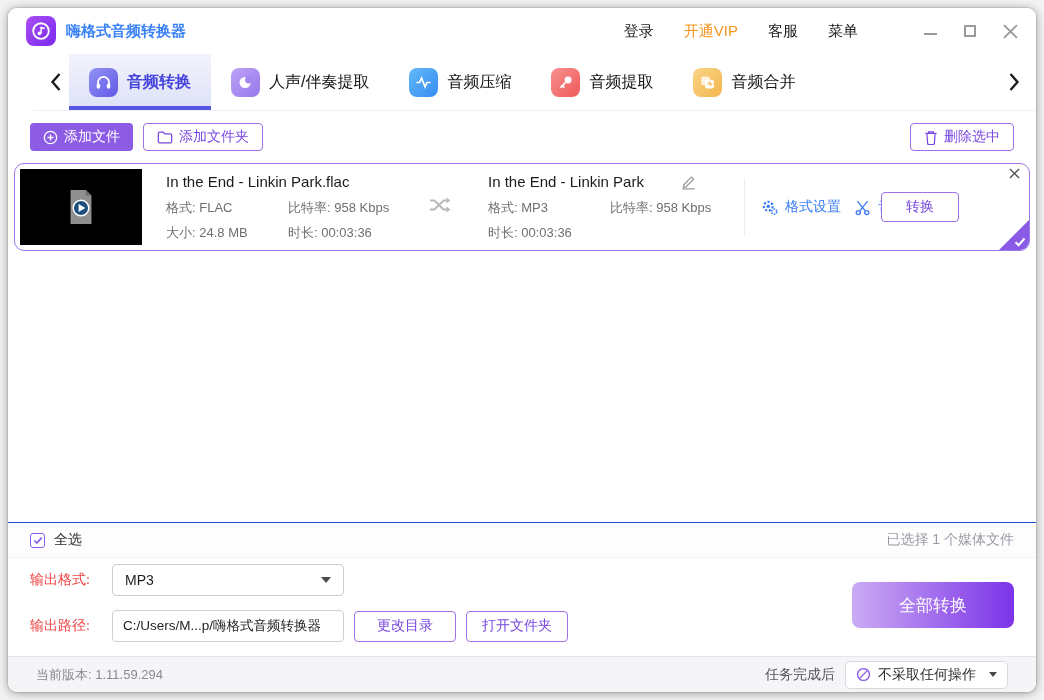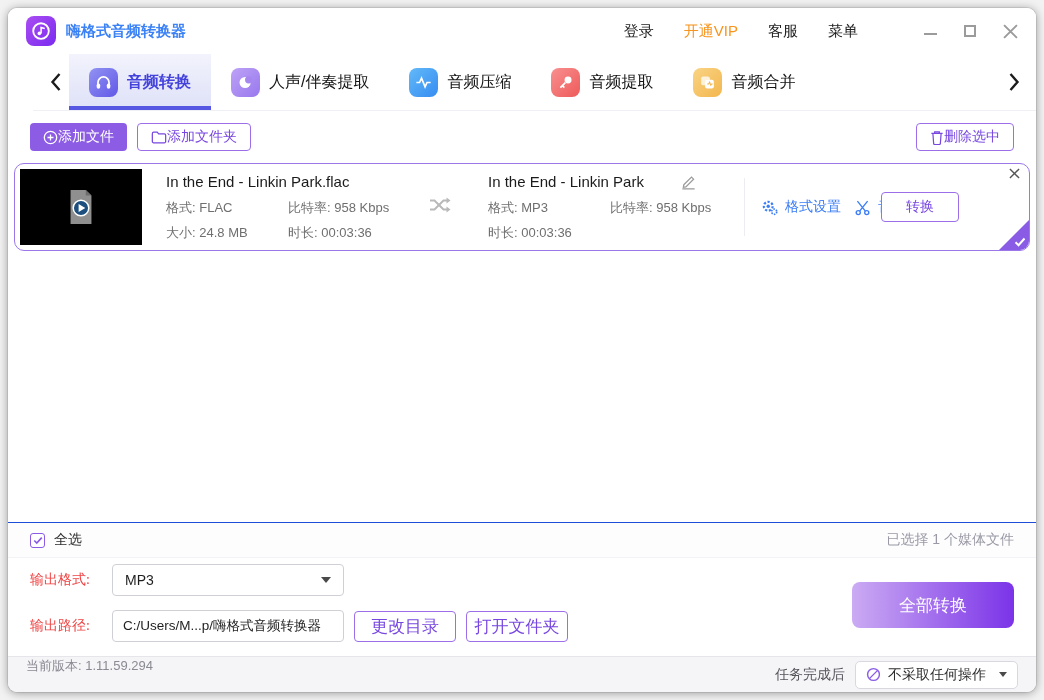"添加文件" .btn { gap: none -> 6px }
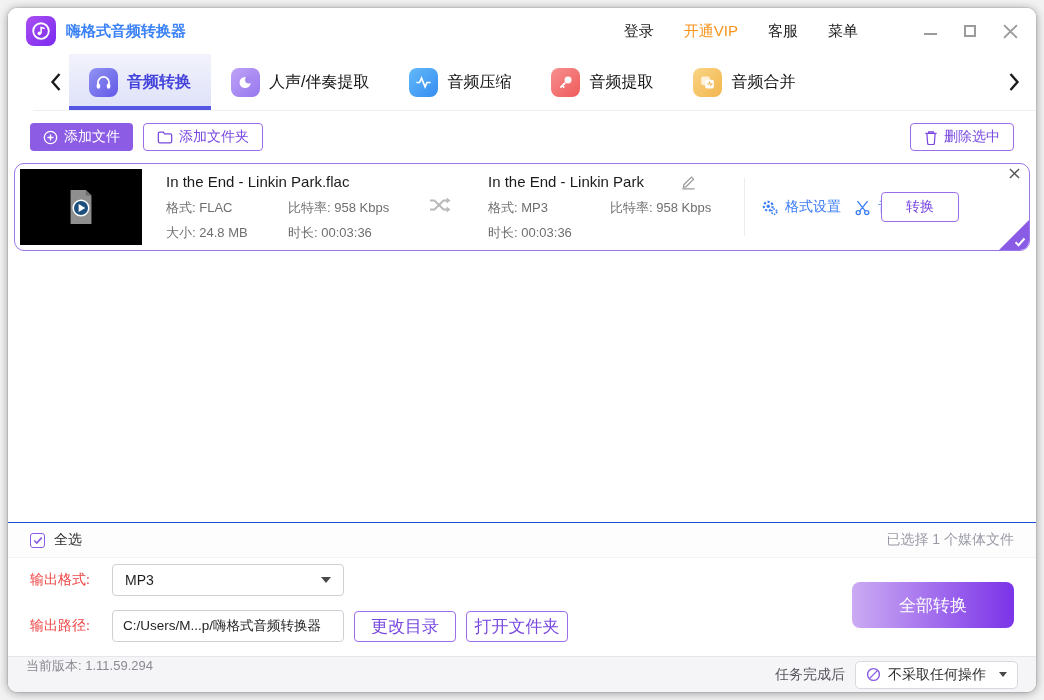"更改目录" .out-btn { font-size: 17px -> 14px }
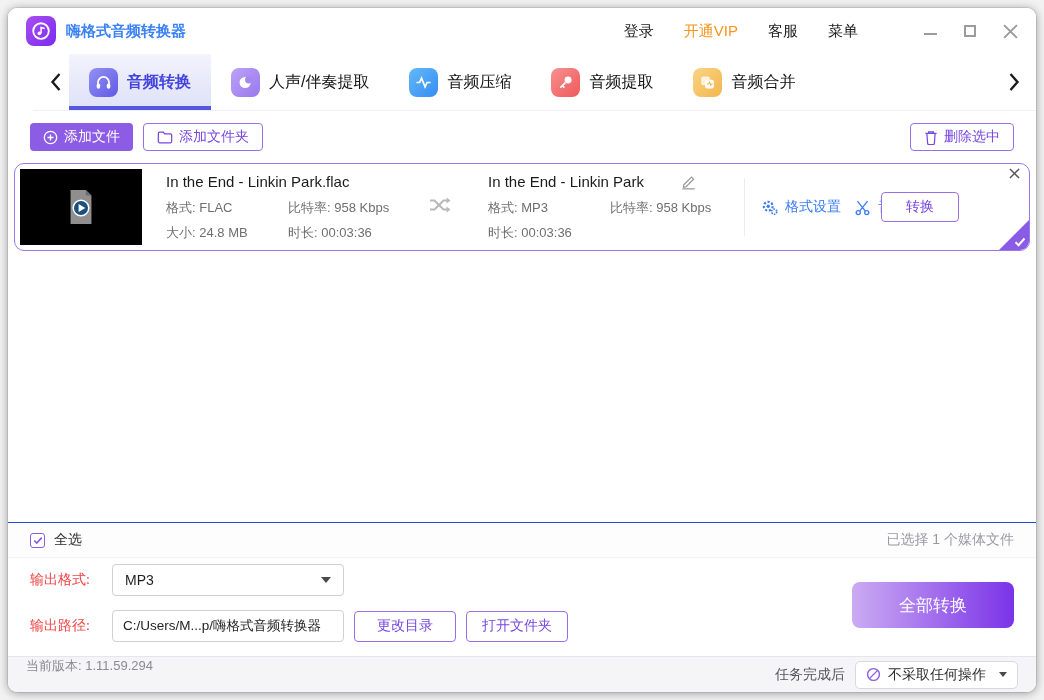"当前版本: 1.11.59.294" .statusbar { align-items: none -> center; padding: 0 18px -> 0 28px }
